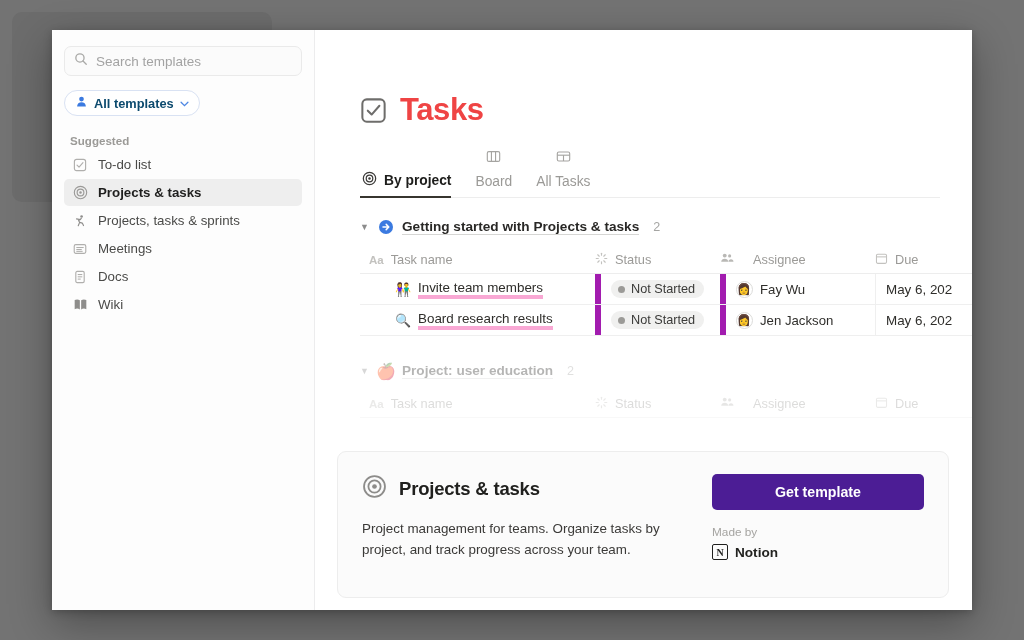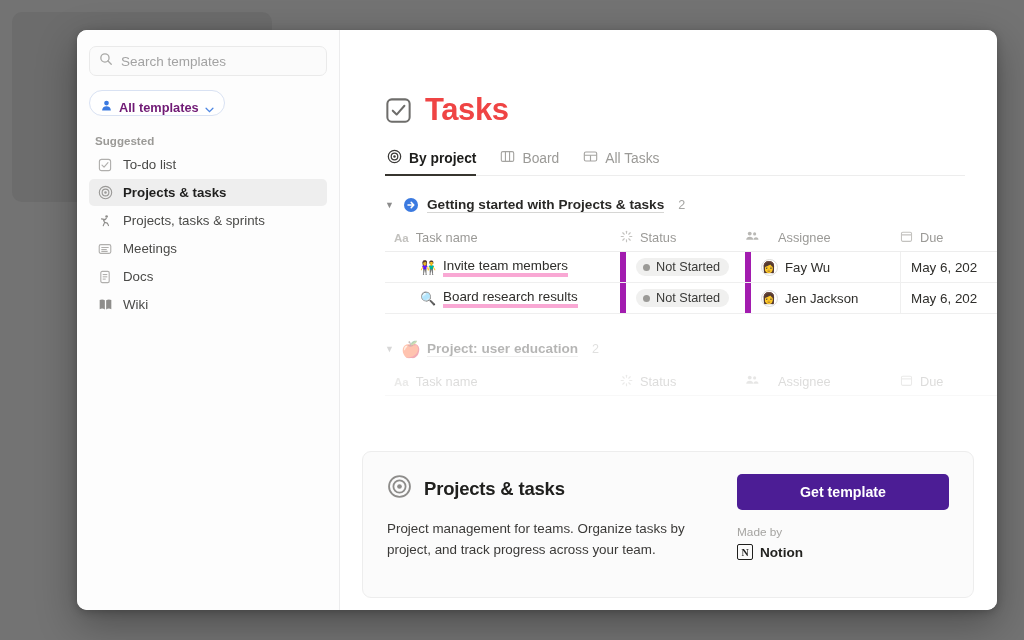"Search templates" .modal { border-radius: 10px -> 0; margin-left: 25px -> none }
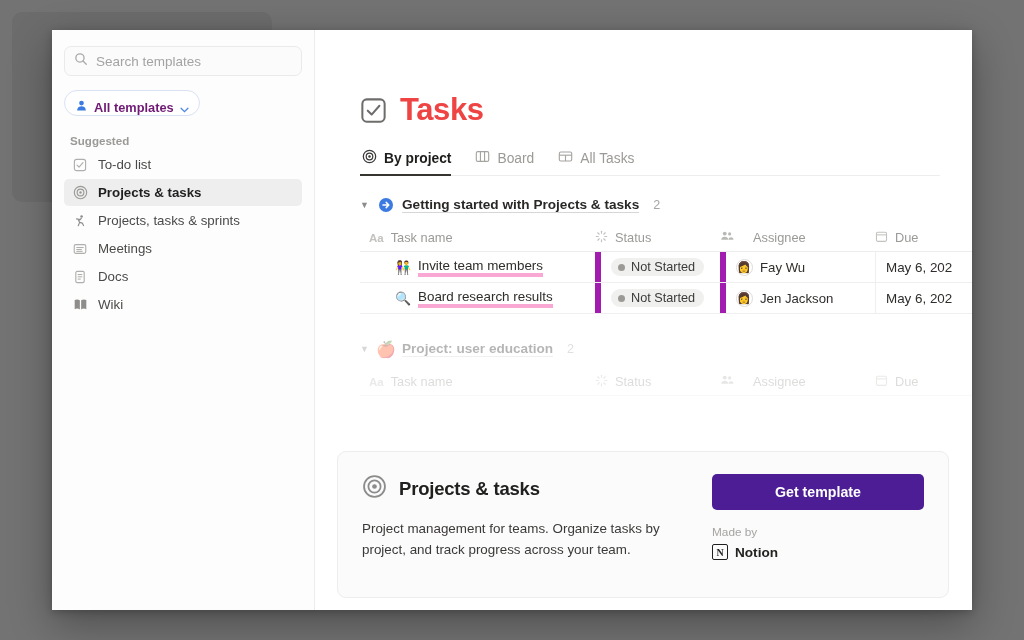"All templates" .filter-pill { align-items: flex-end -> center; color: #701a75 -> #0c4a6e }
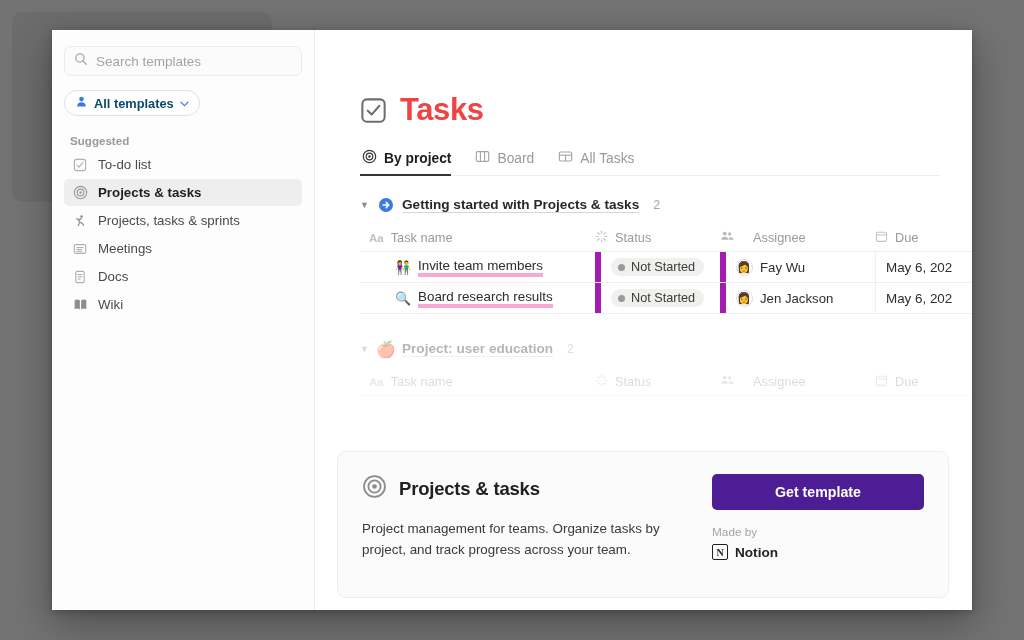"Board" .tab + .tab { flex-direction: none -> column }
